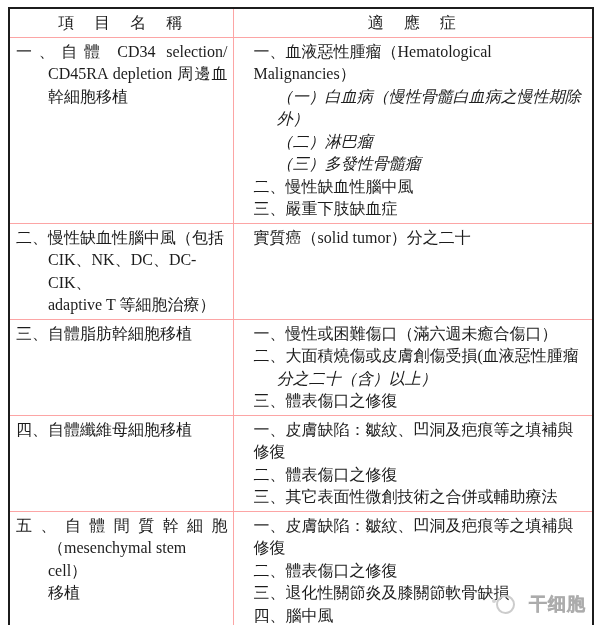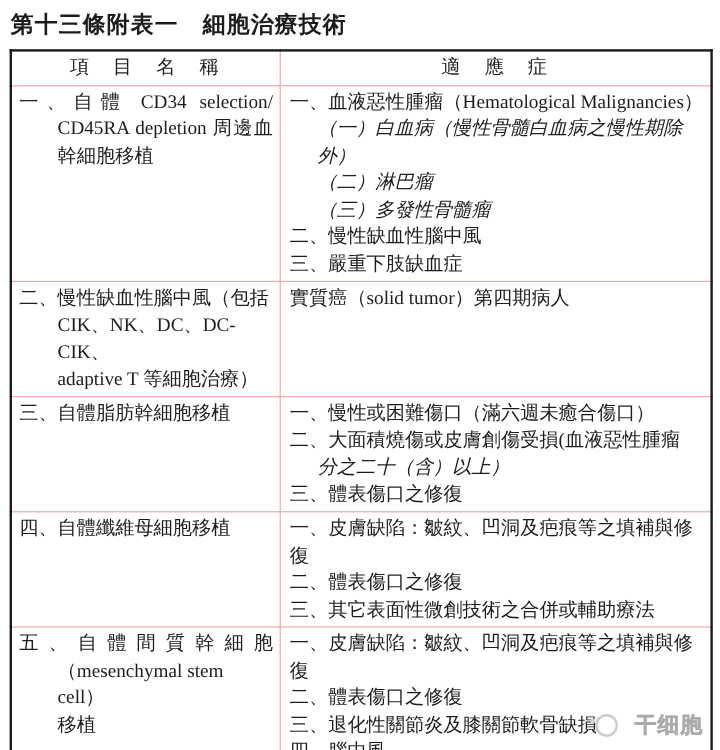"第十三條附表一 細胞治療技術" div.doc-title { html: <div>第十三條附表一 細胞治療技術</div> -> none }
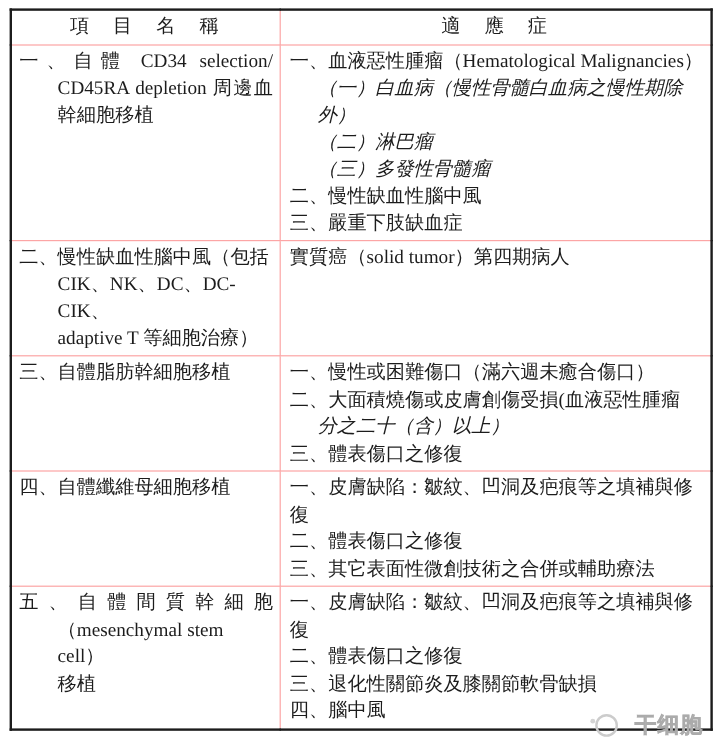"一、血液惡性腫瘤（Hematological Malignancies）" td.td-ind { padding-left: 8px -> 20px }
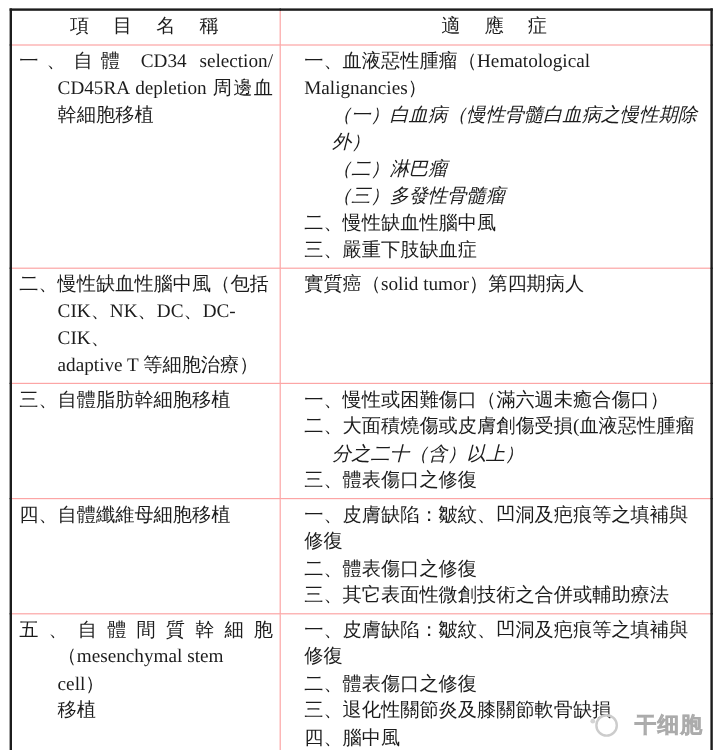"實質癌（solid tumor）第四期病人" div.line { text: 第四期病人 -> 分之二十 }
